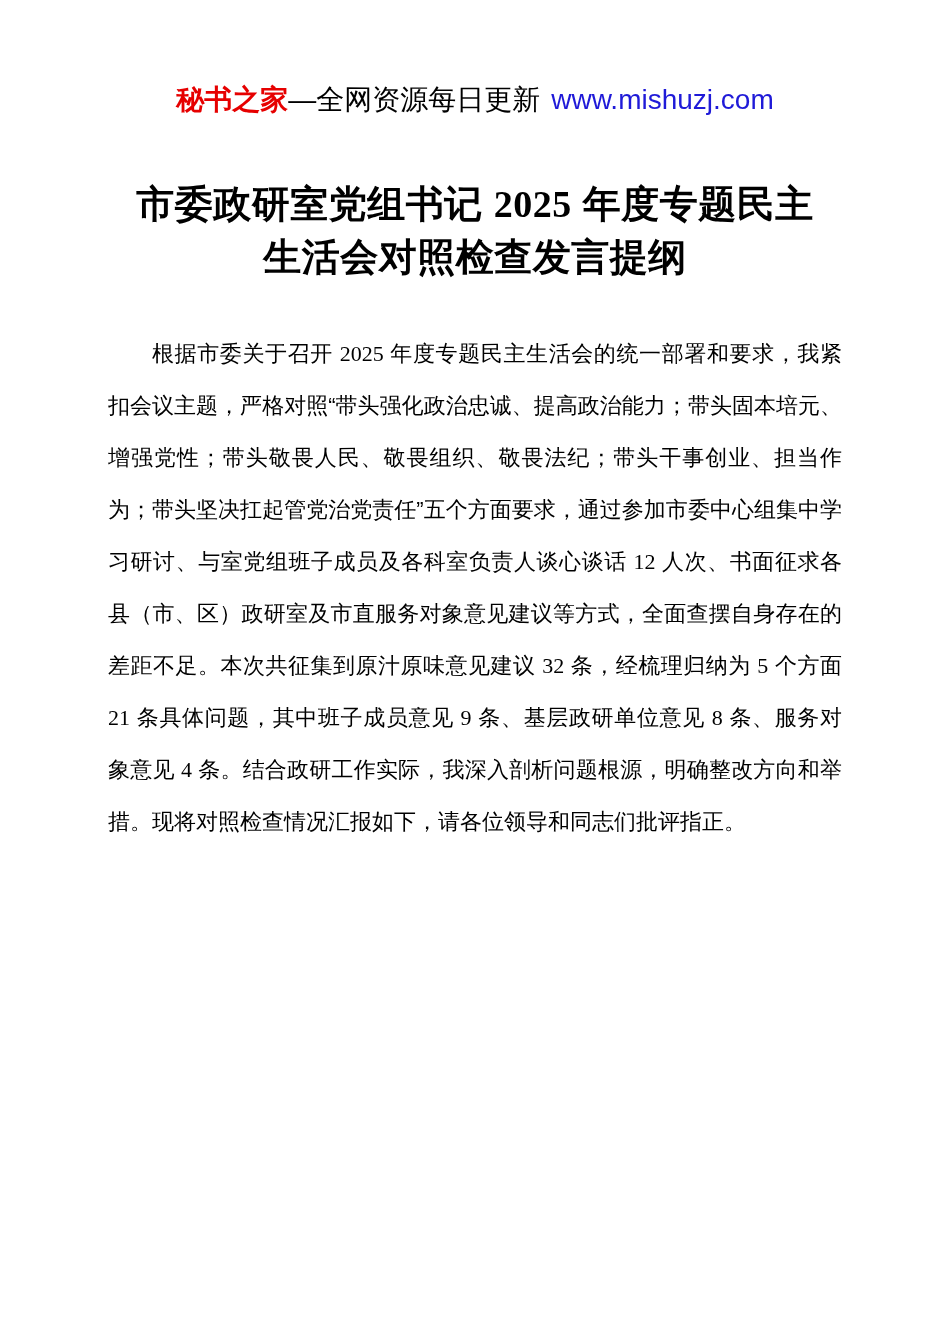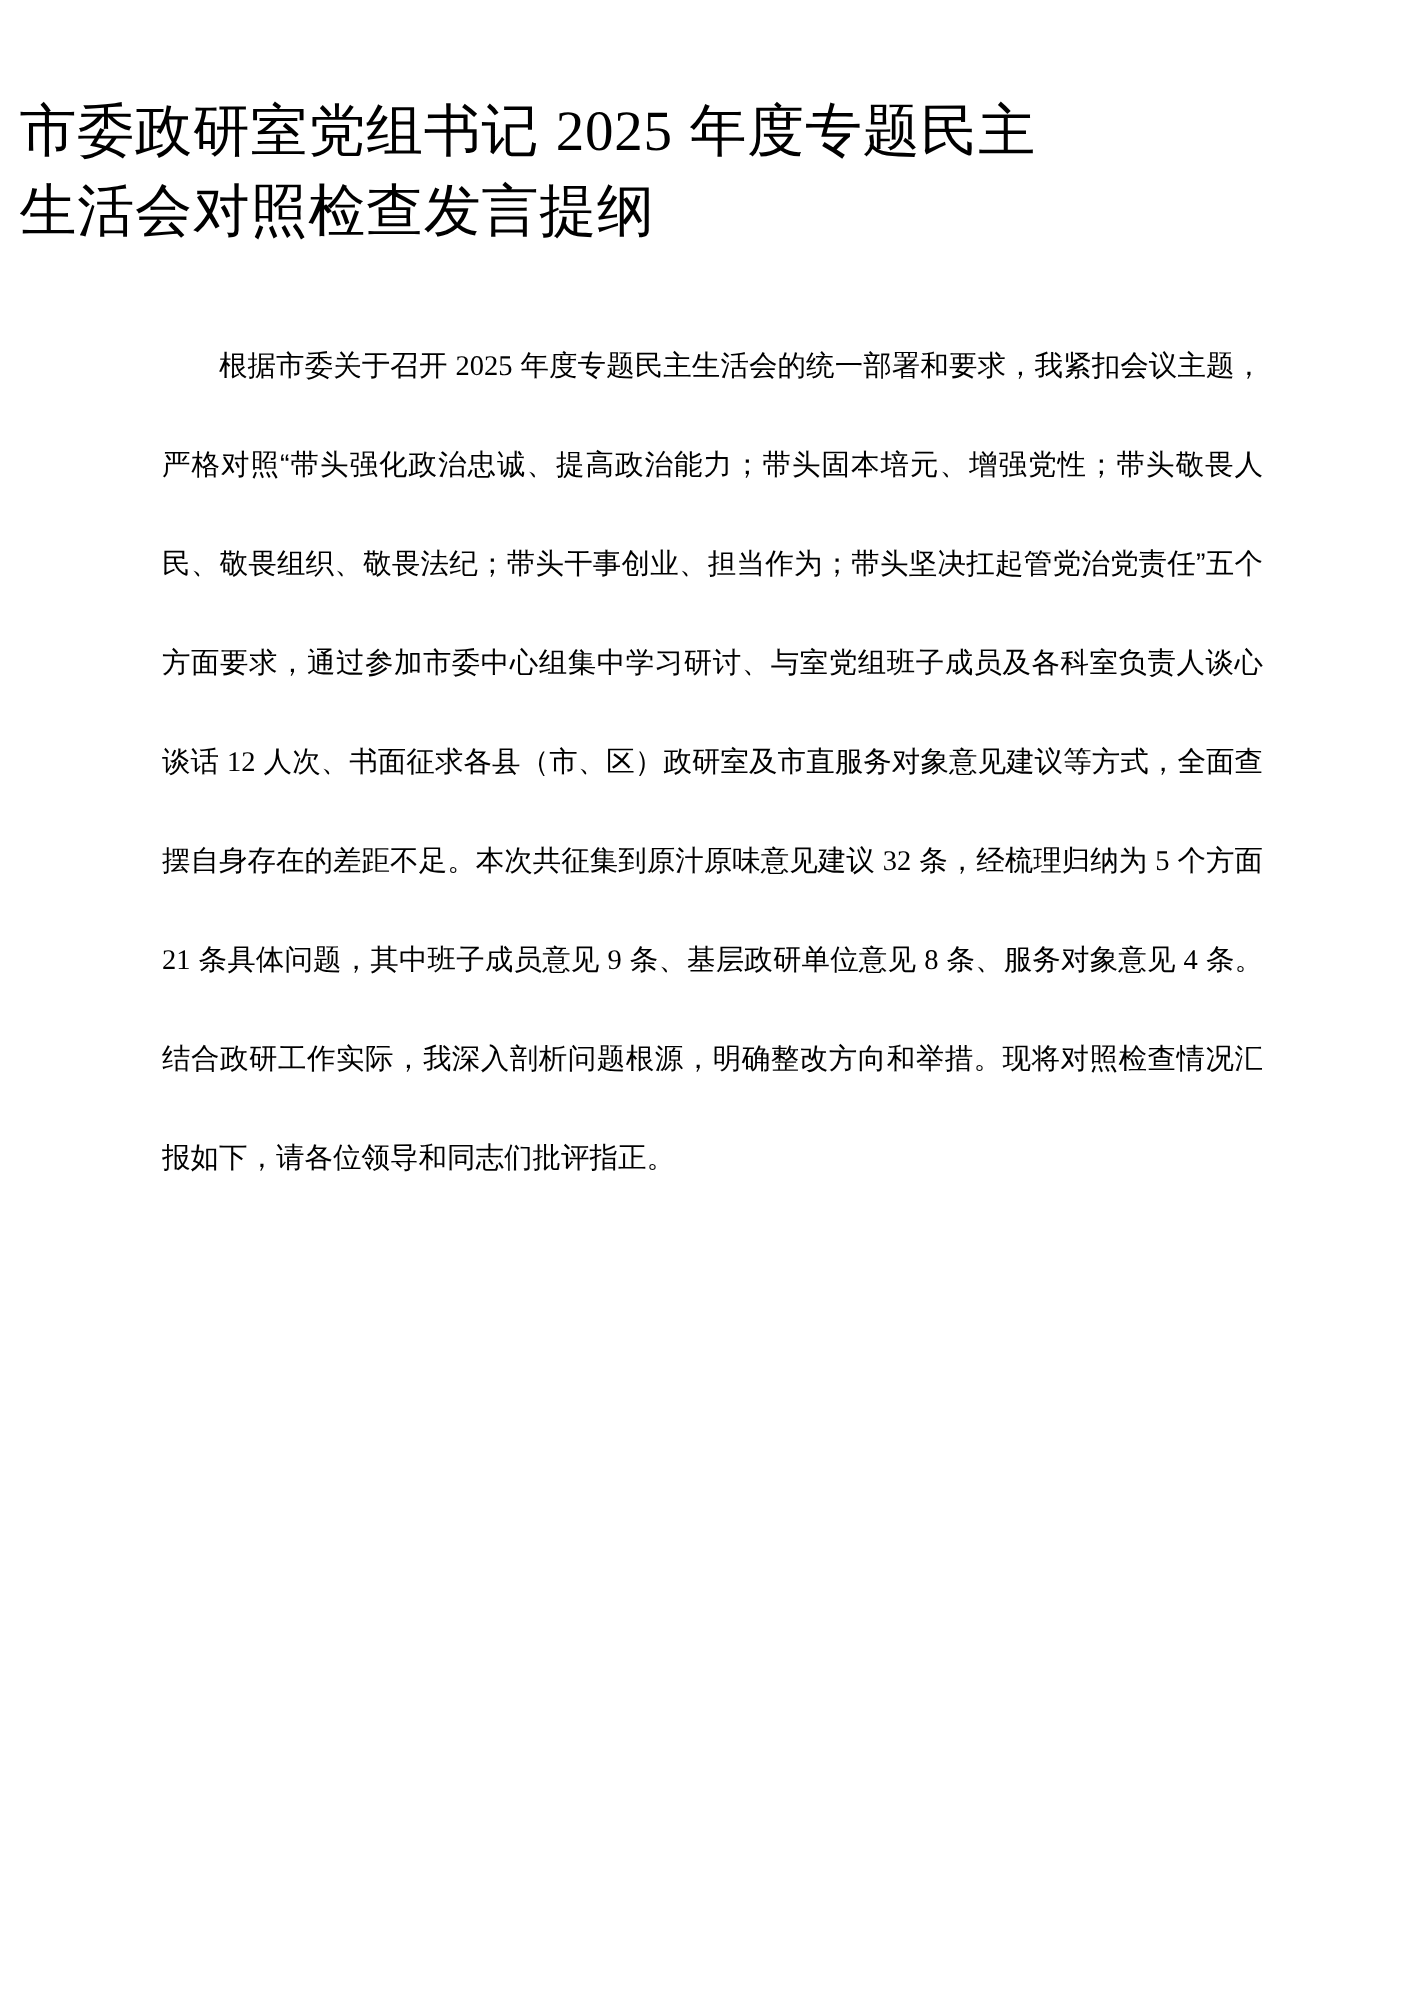"秘书之家—全网资源每日更新 www.mishuzj.com" div.banner { html: none -> <div><span>秘书之家</span><span>—全网资源每日更新</span><span>www.mishuzj.com</span></div> }
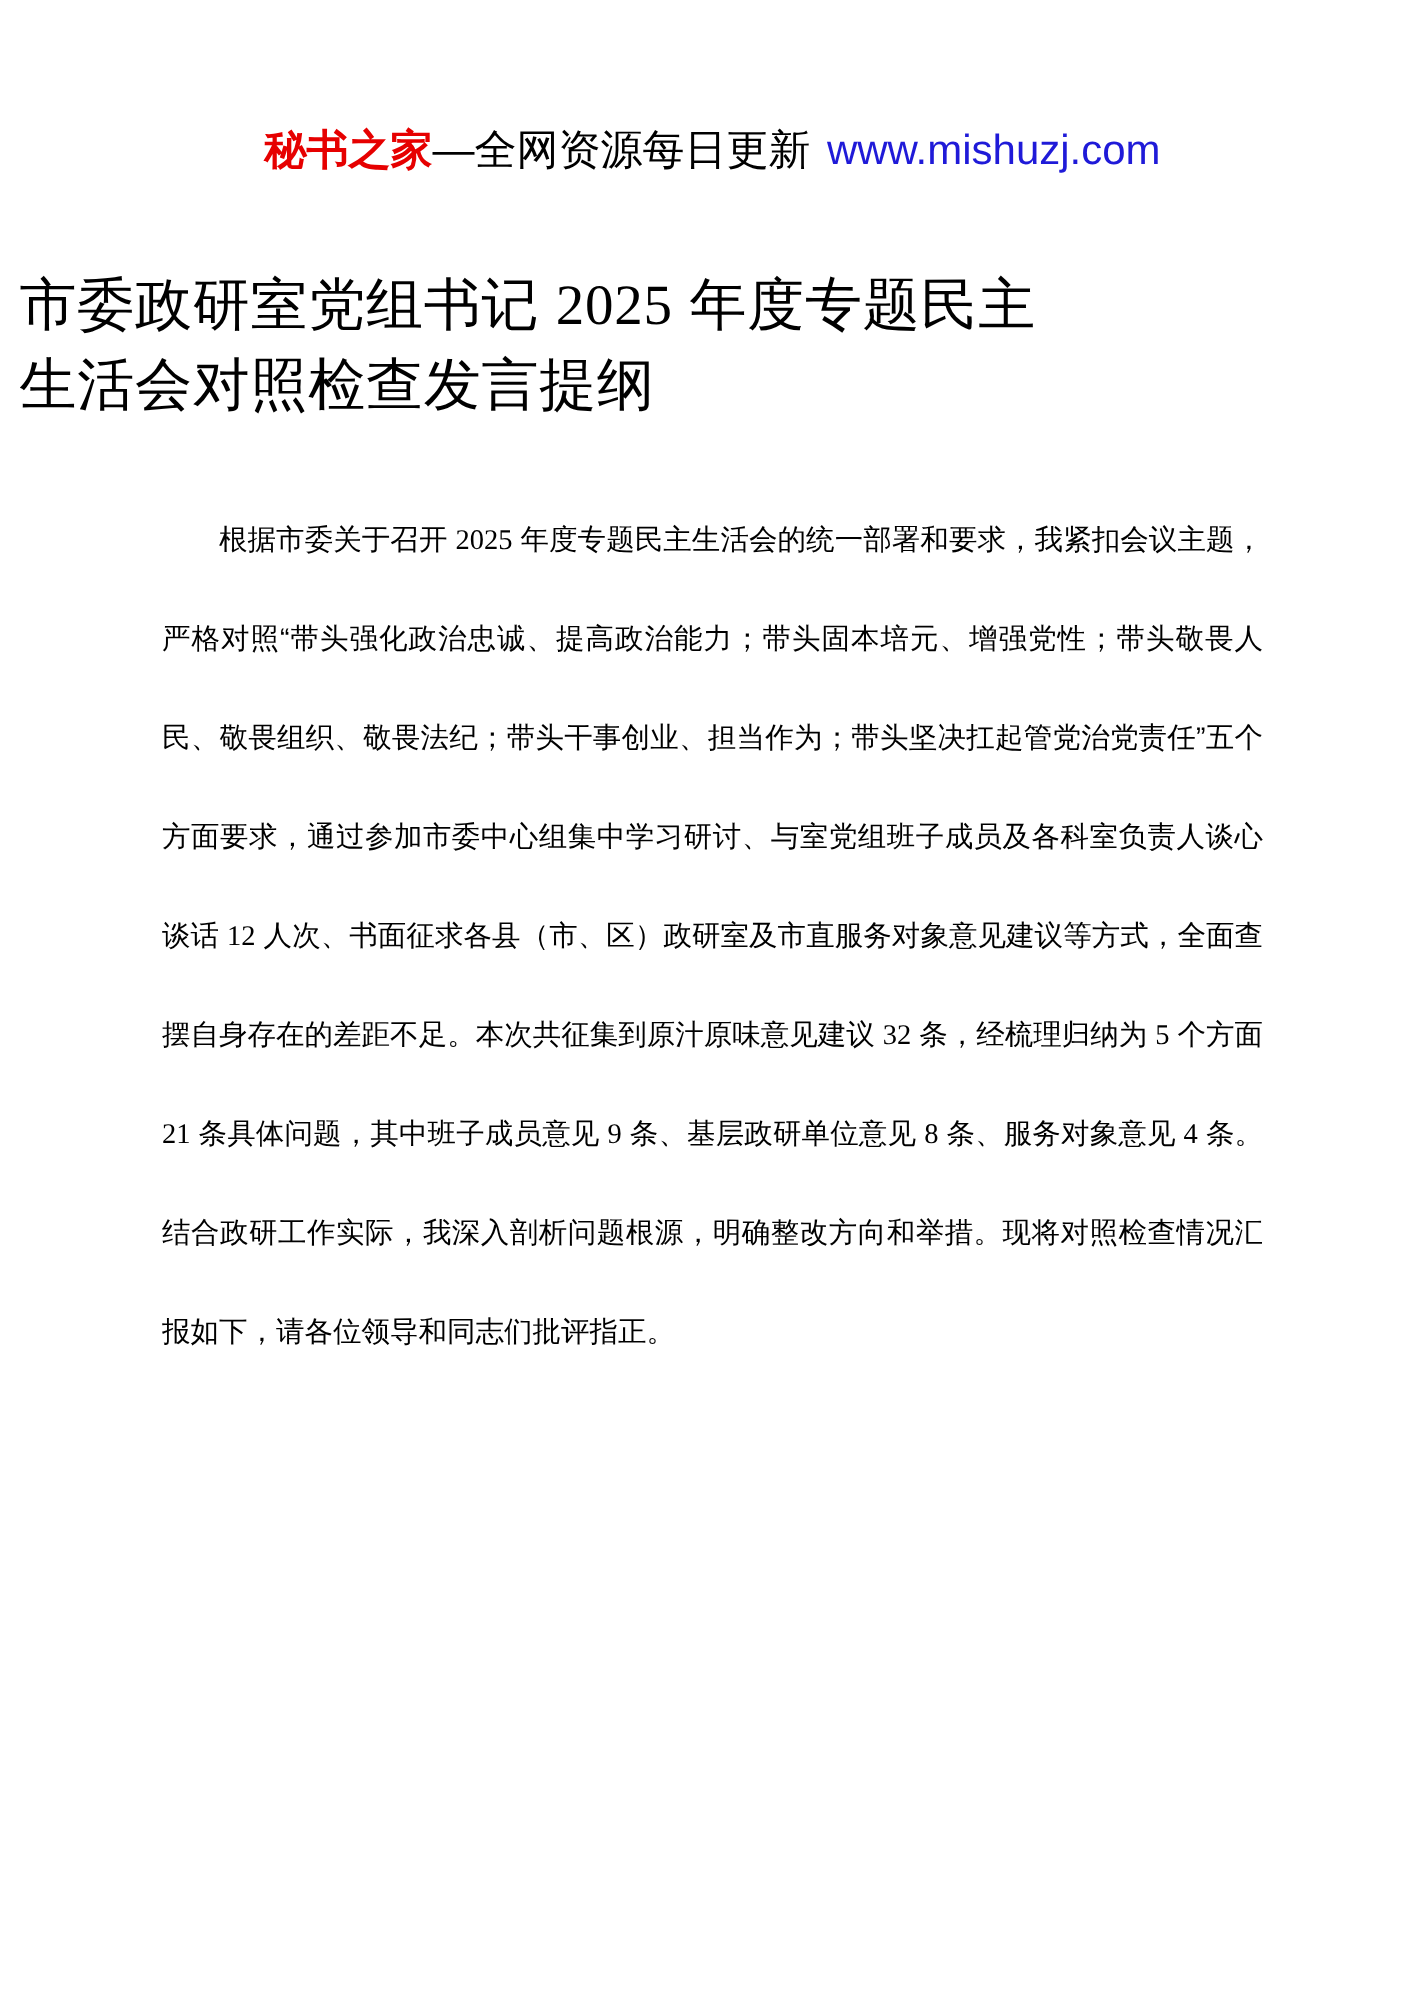"市委政研室党组书记 2025 年度专题民主" .doc-title { font-weight: normal -> bold; padding-left: 13px -> none; text-align: left -> center }
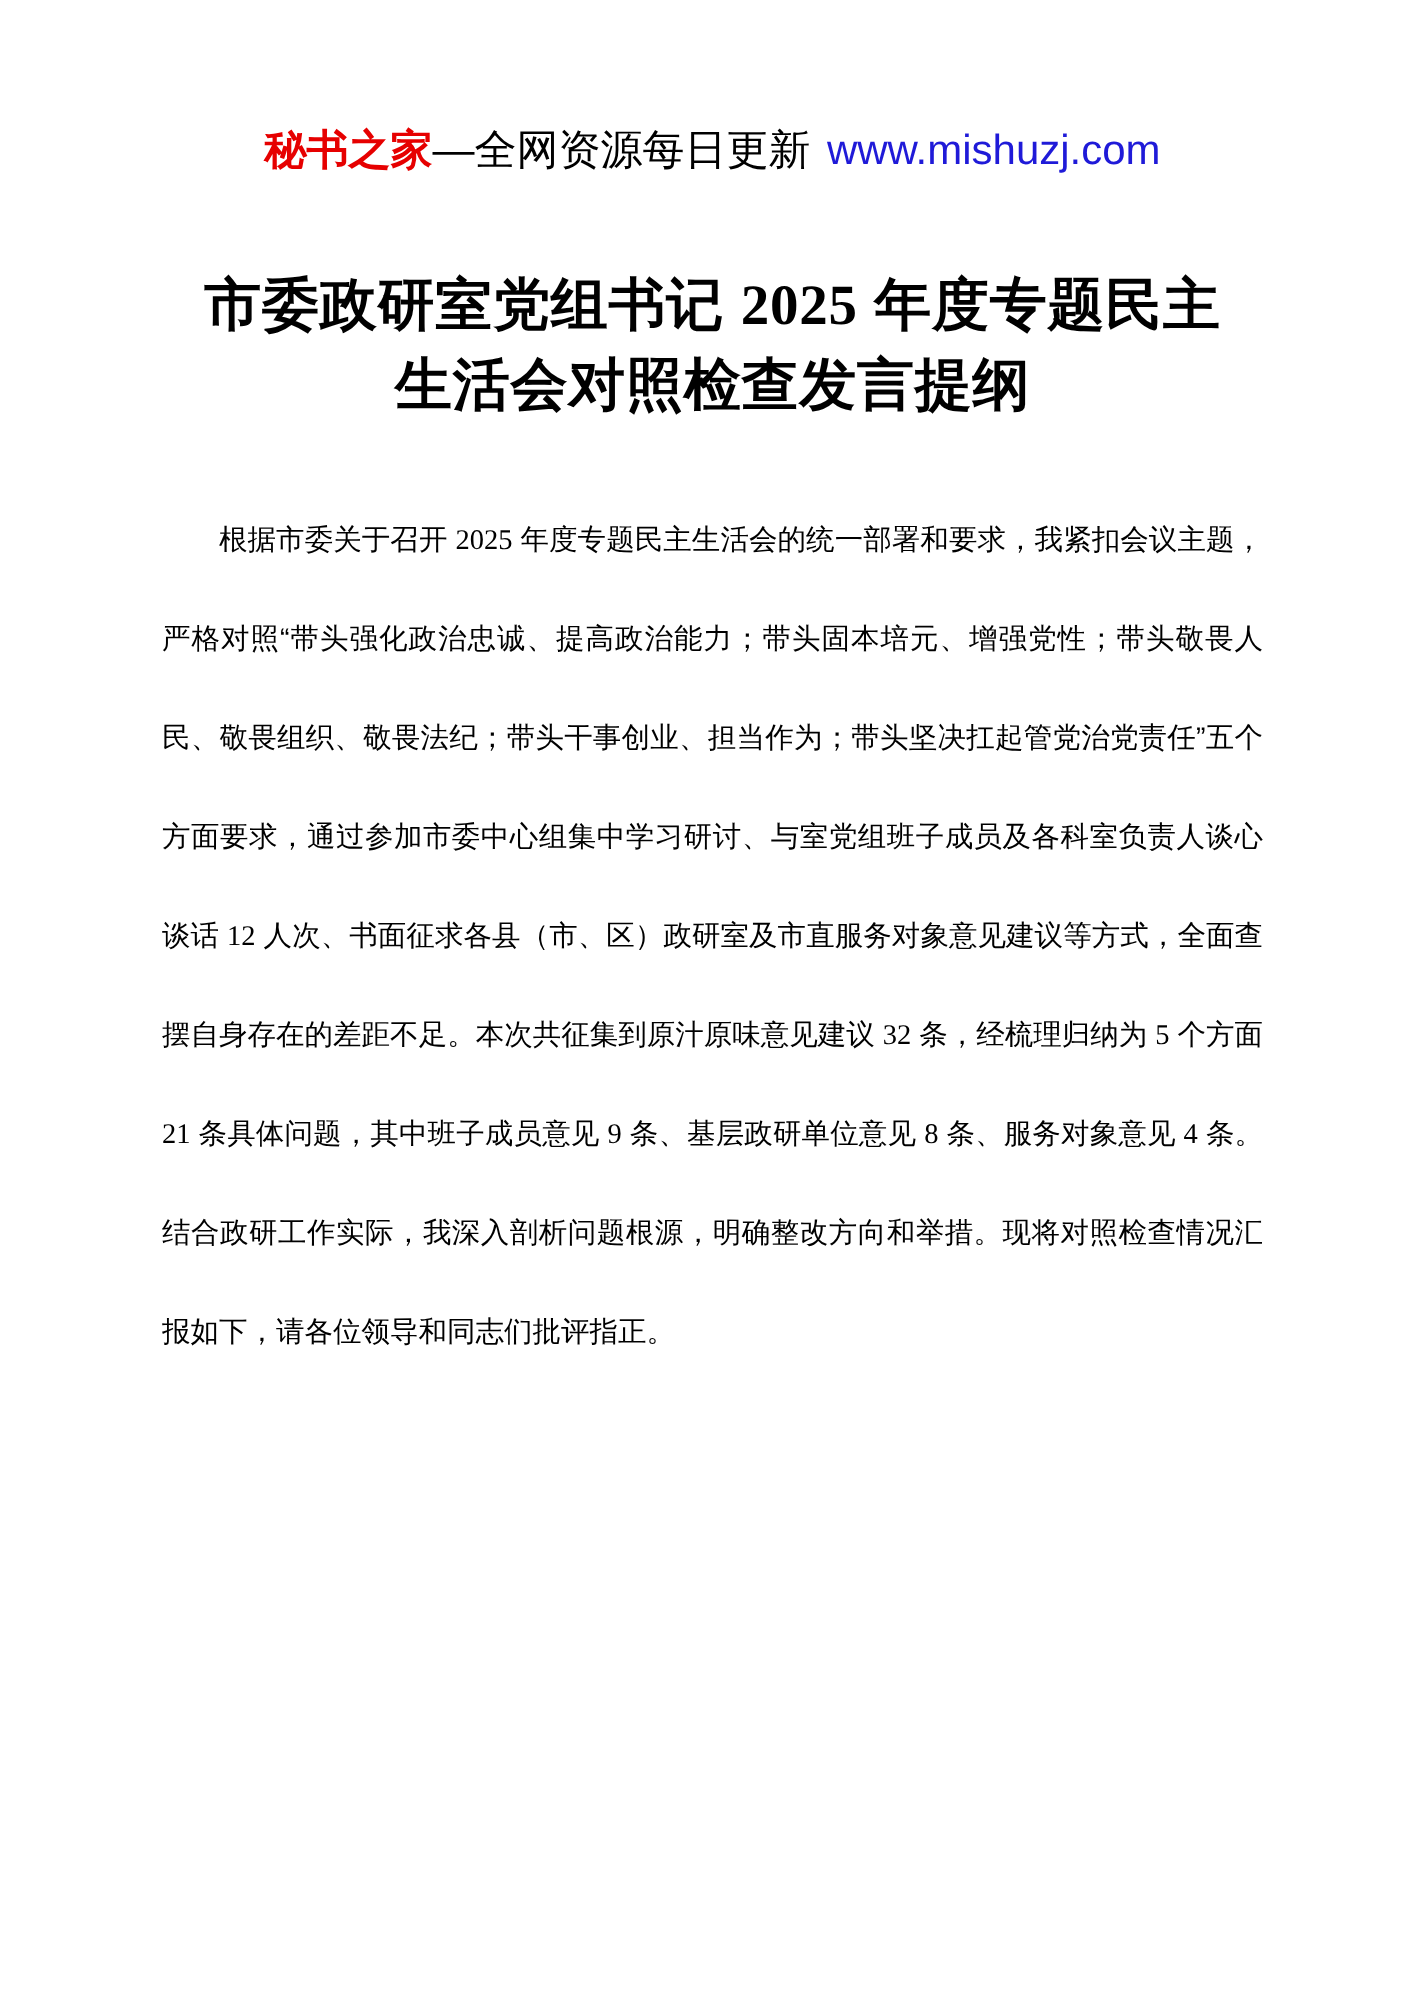"根据市委关于召开 2025" .doc-body { font-size: 19px -> 22px; line-height: 66px -> 52px }
